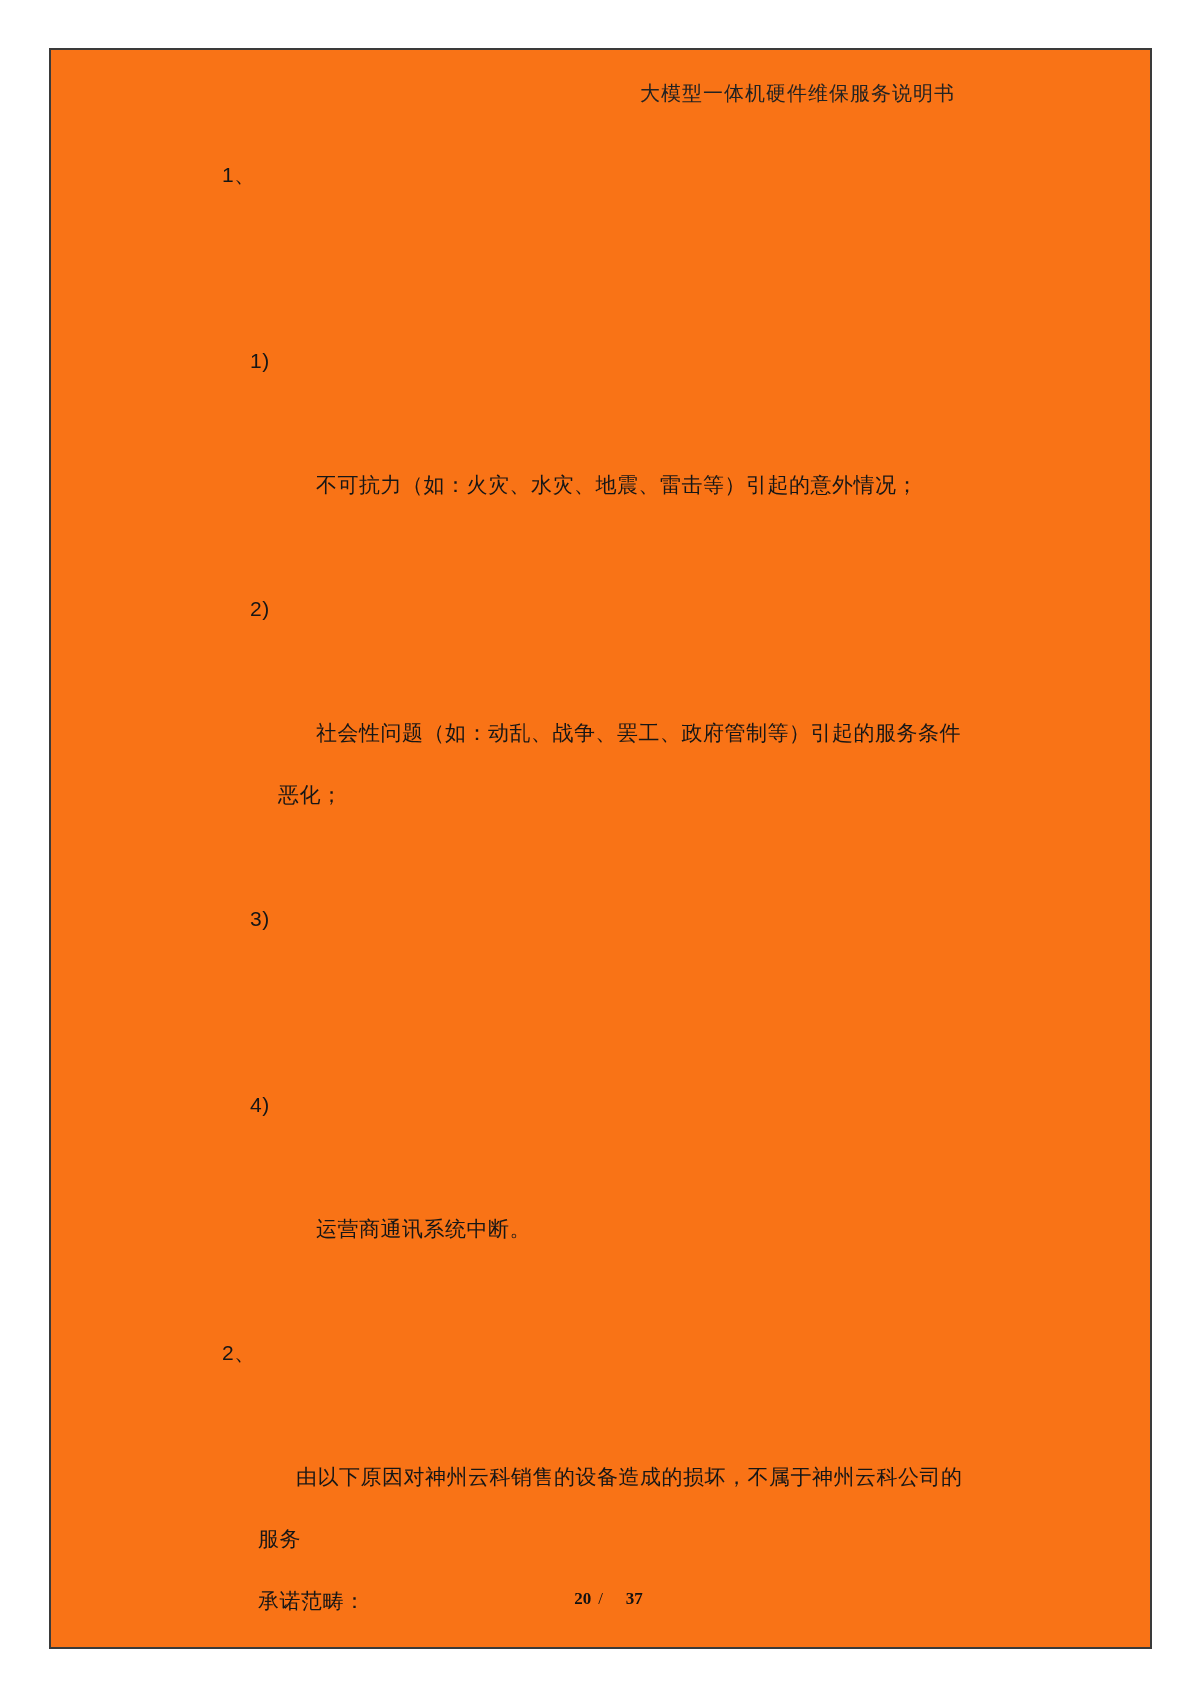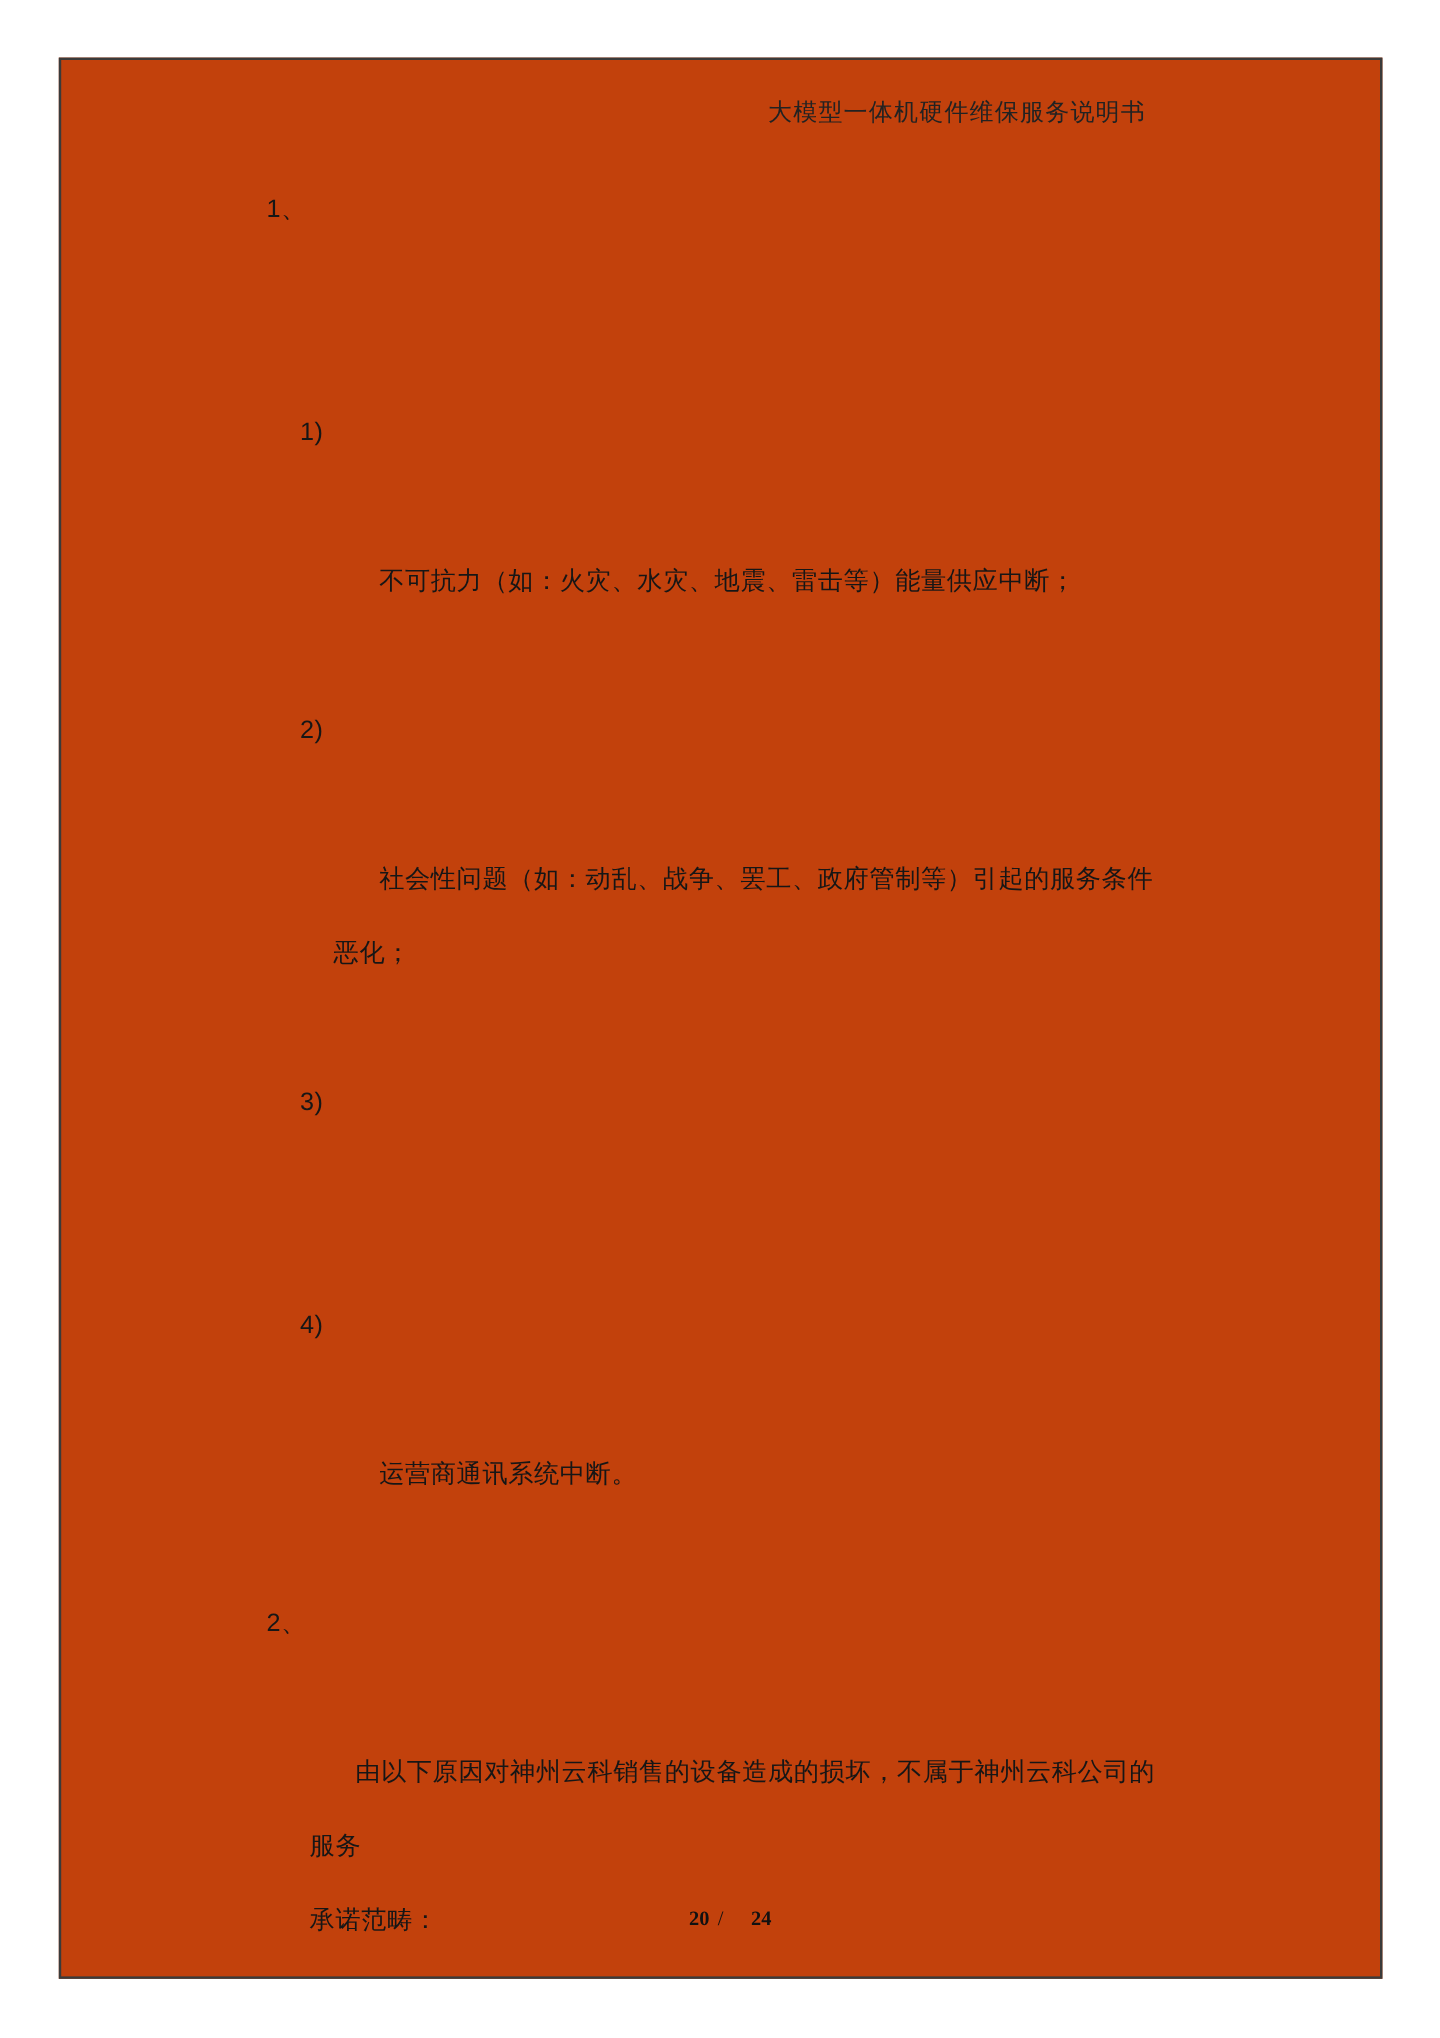"大模型一体机硬件维保服务说明书" .frame { background: #c2410c -> #f97316 }
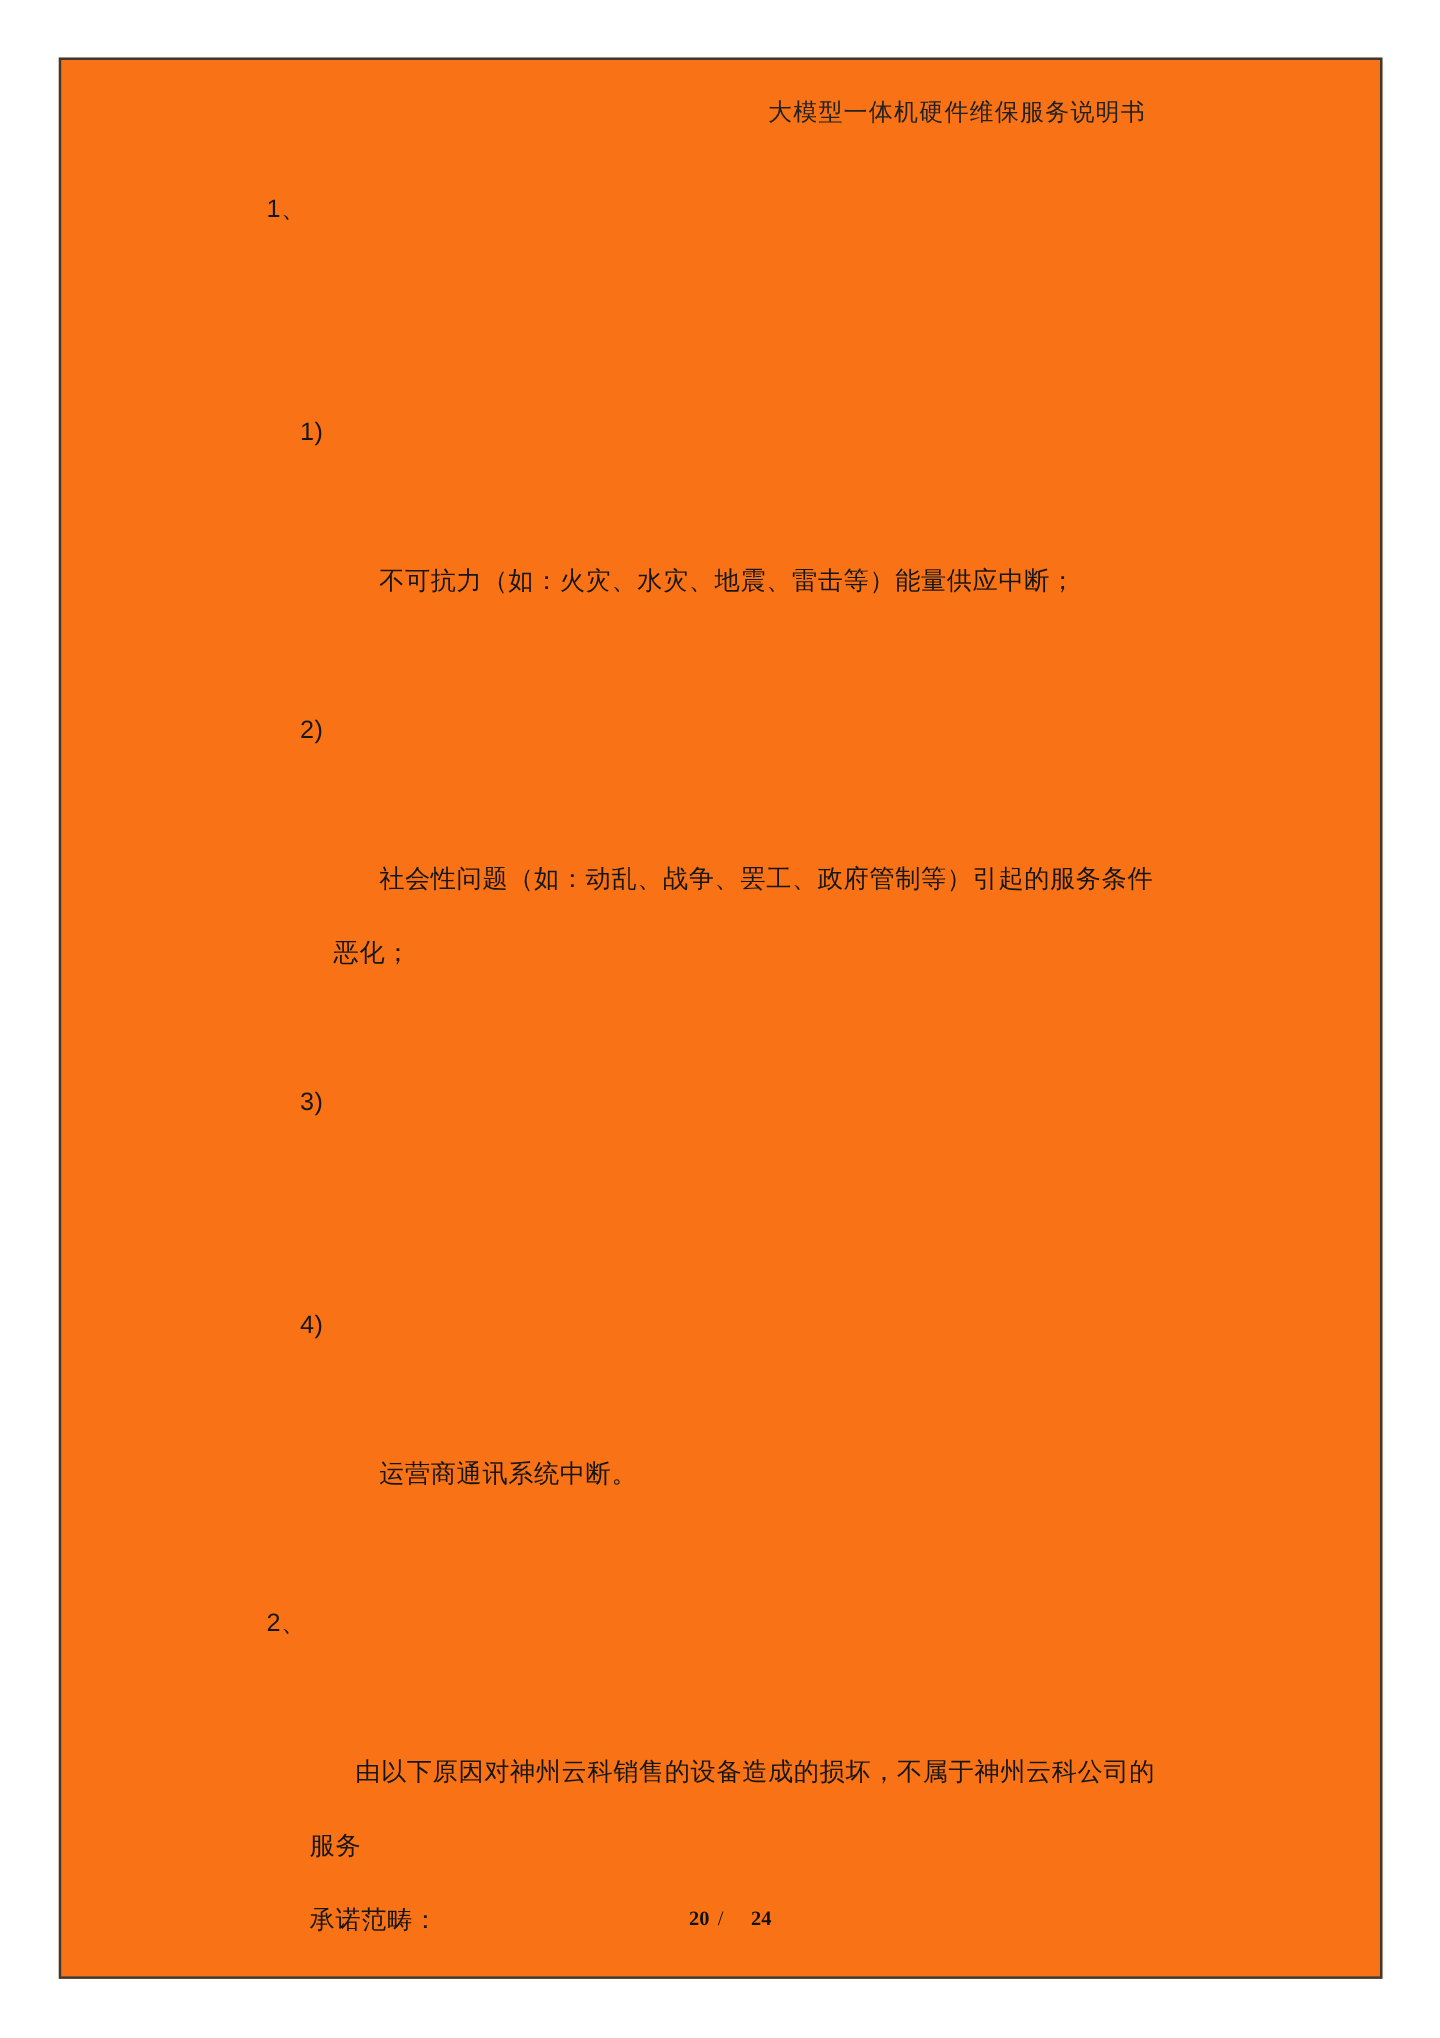"不可抗力（如：火灾、水灾、地震、雷击等）能量供应中断；" span.txt { text: 能量供应中断 -> 引起的意外情况 }
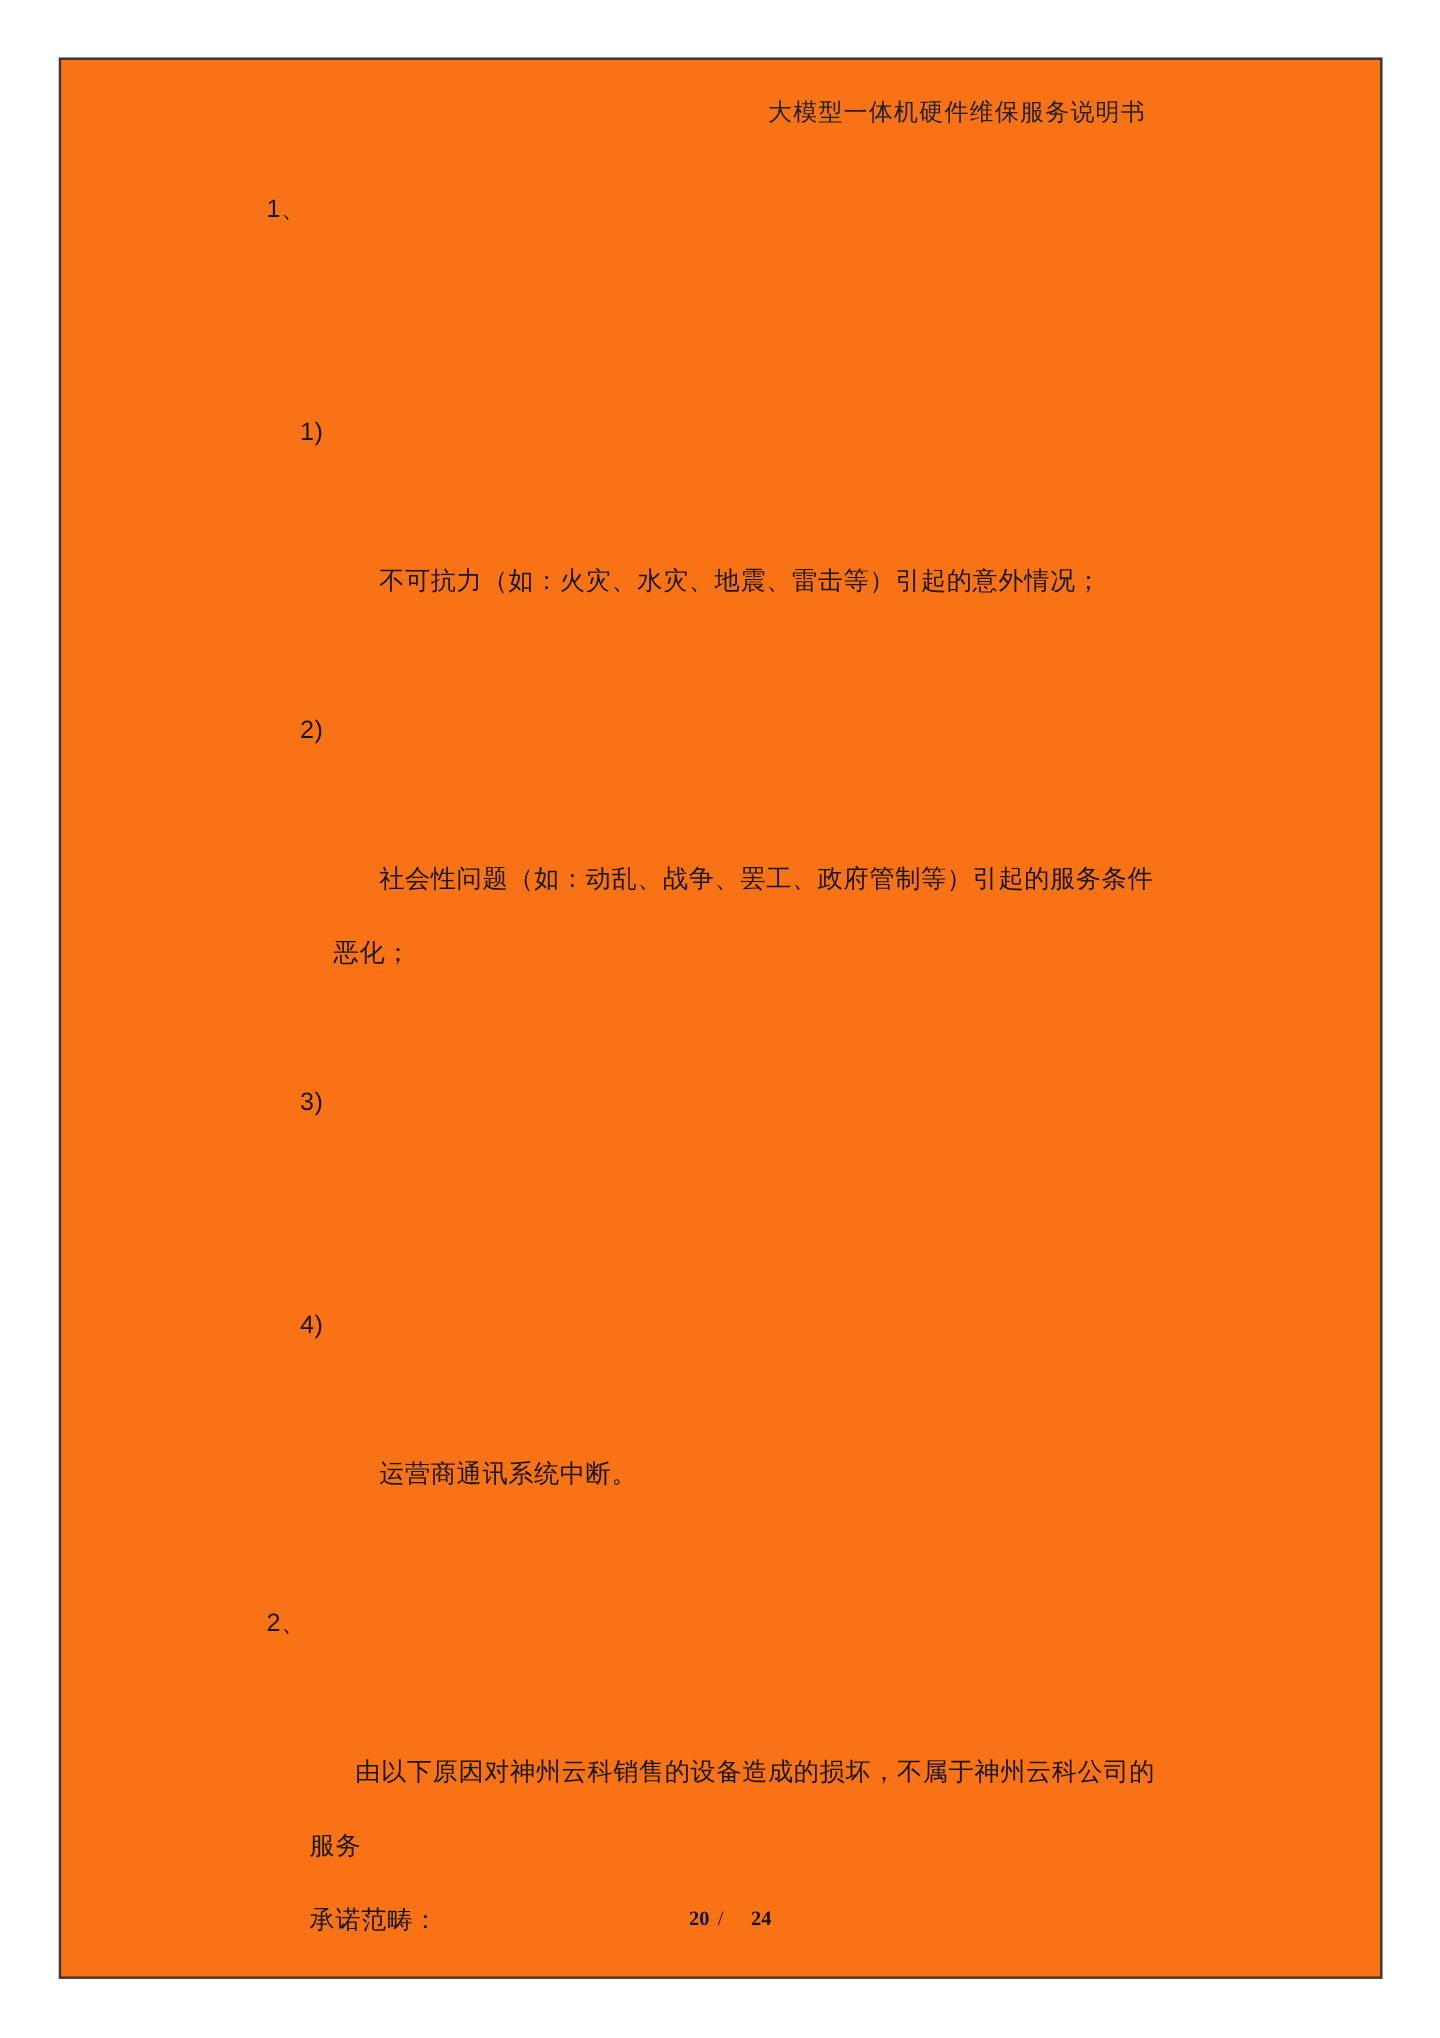"24" span.pg { text: 24 -> 37 }
